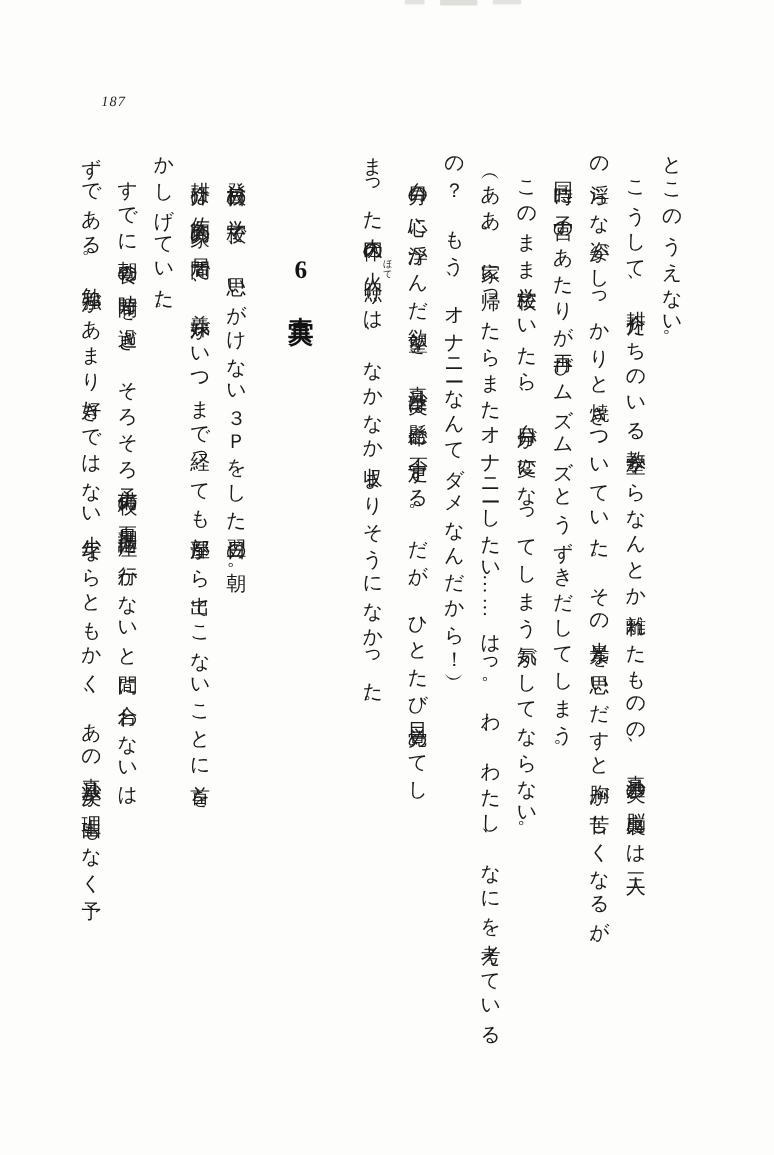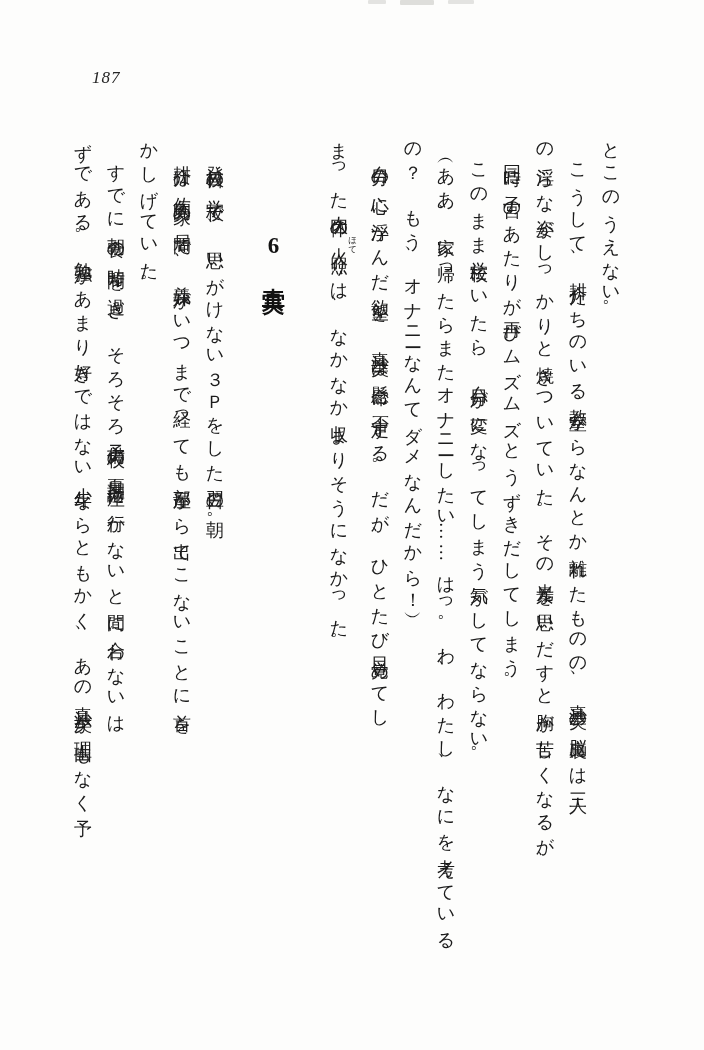"187" .page-number { font-size: 17px -> 13px; top: 68px -> 84px }
